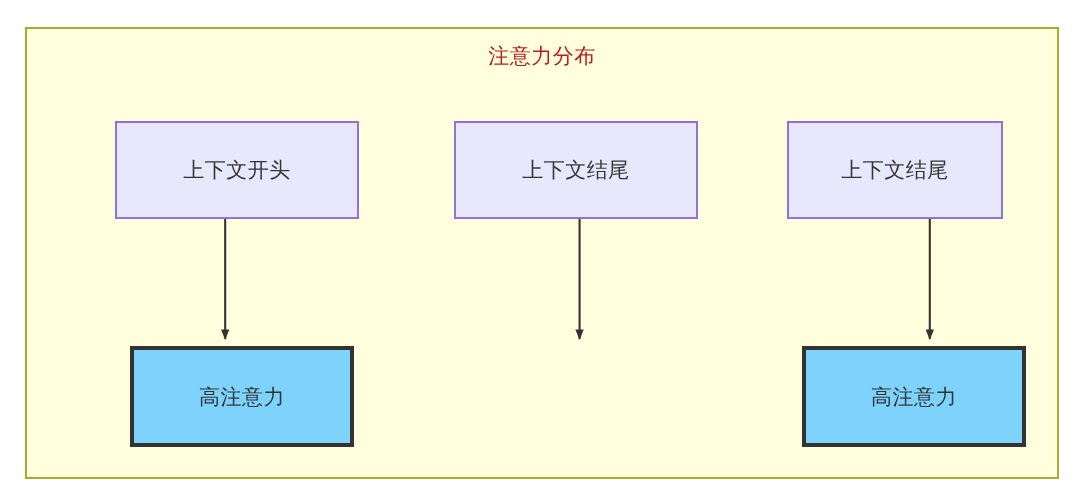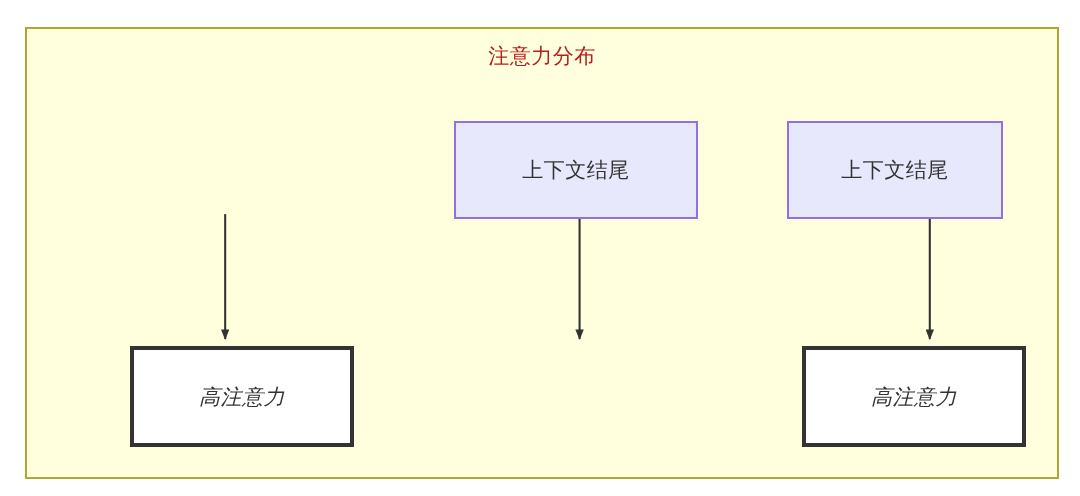"上下文开头" div.node-top { html: none -> <div> <span>上下文开头</span> </div> }
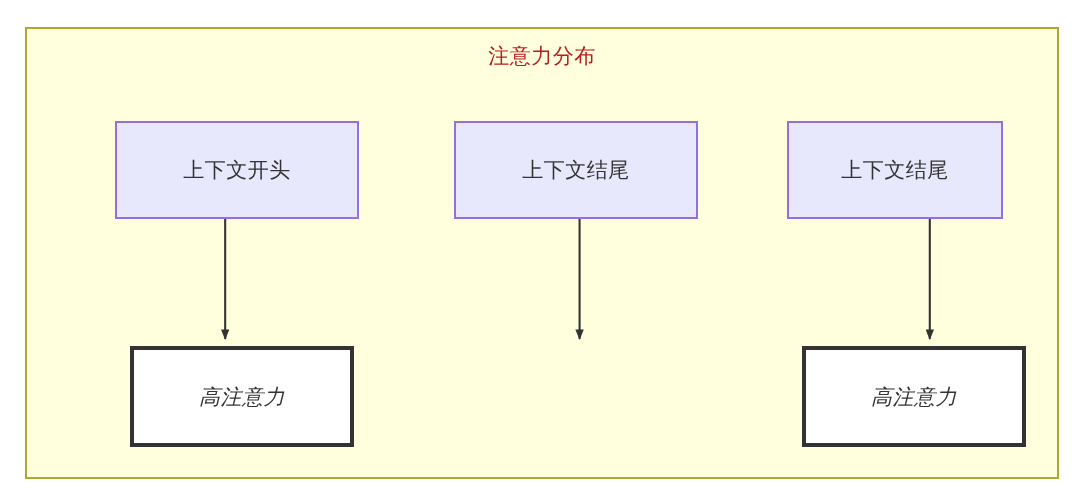"高注意力" .fill-green { background: #ffffff -> #7dd3fc; font-style: italic -> none }
